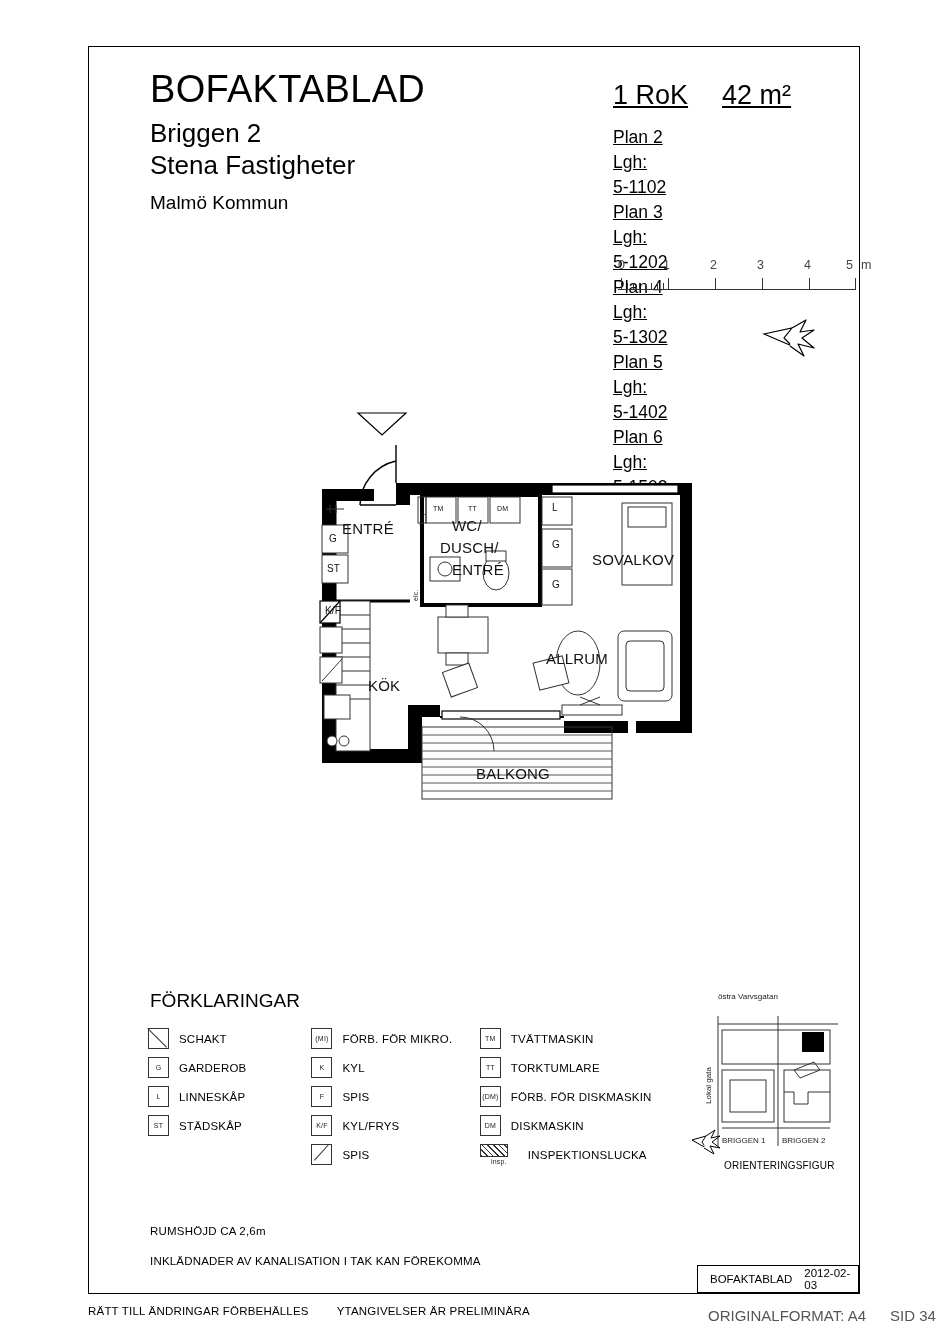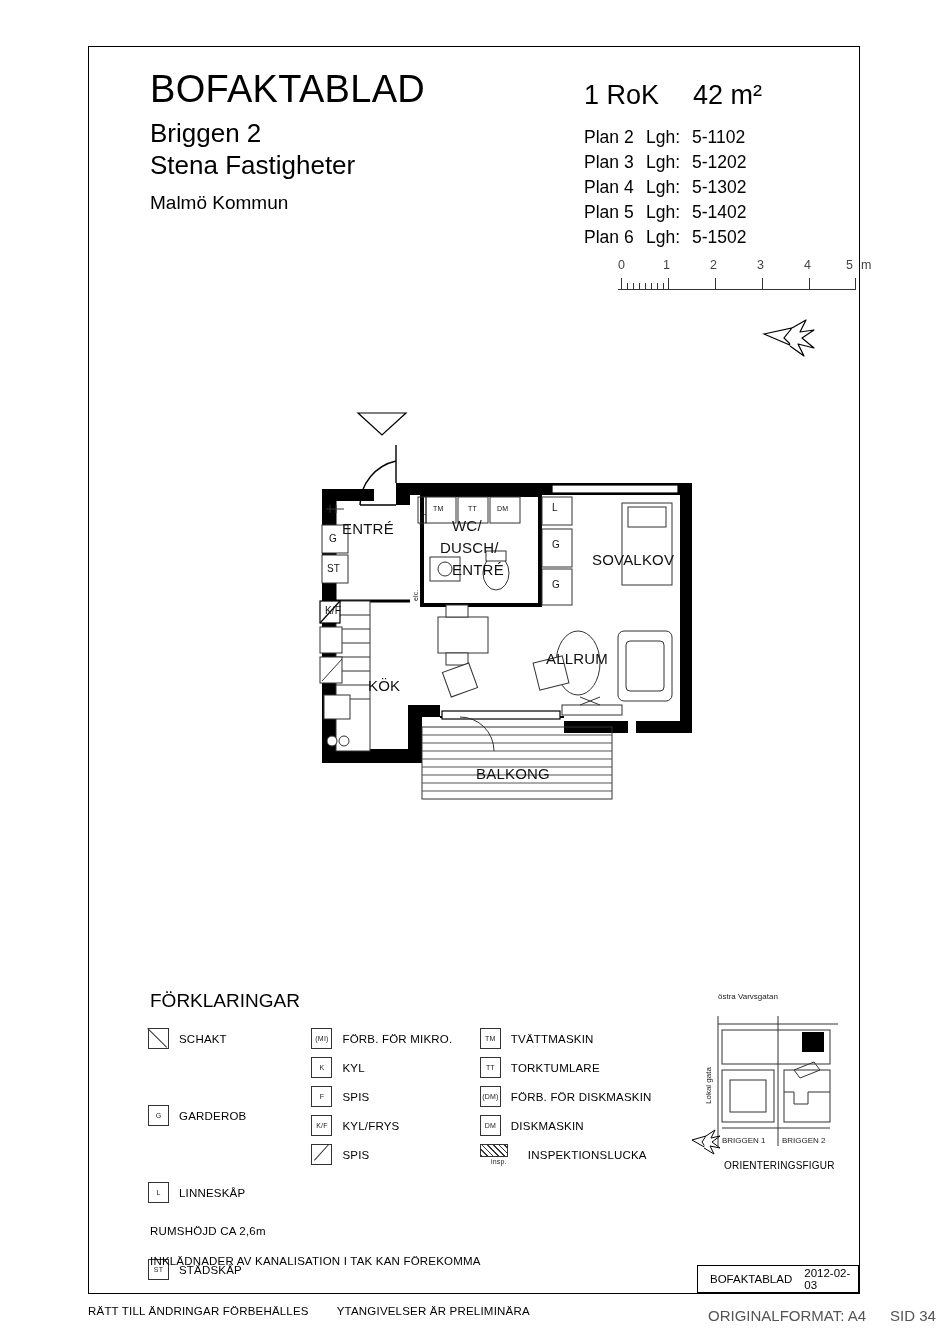"1 RoK" .header-right { left: 584px -> 613px; text-decoration: none -> underline }
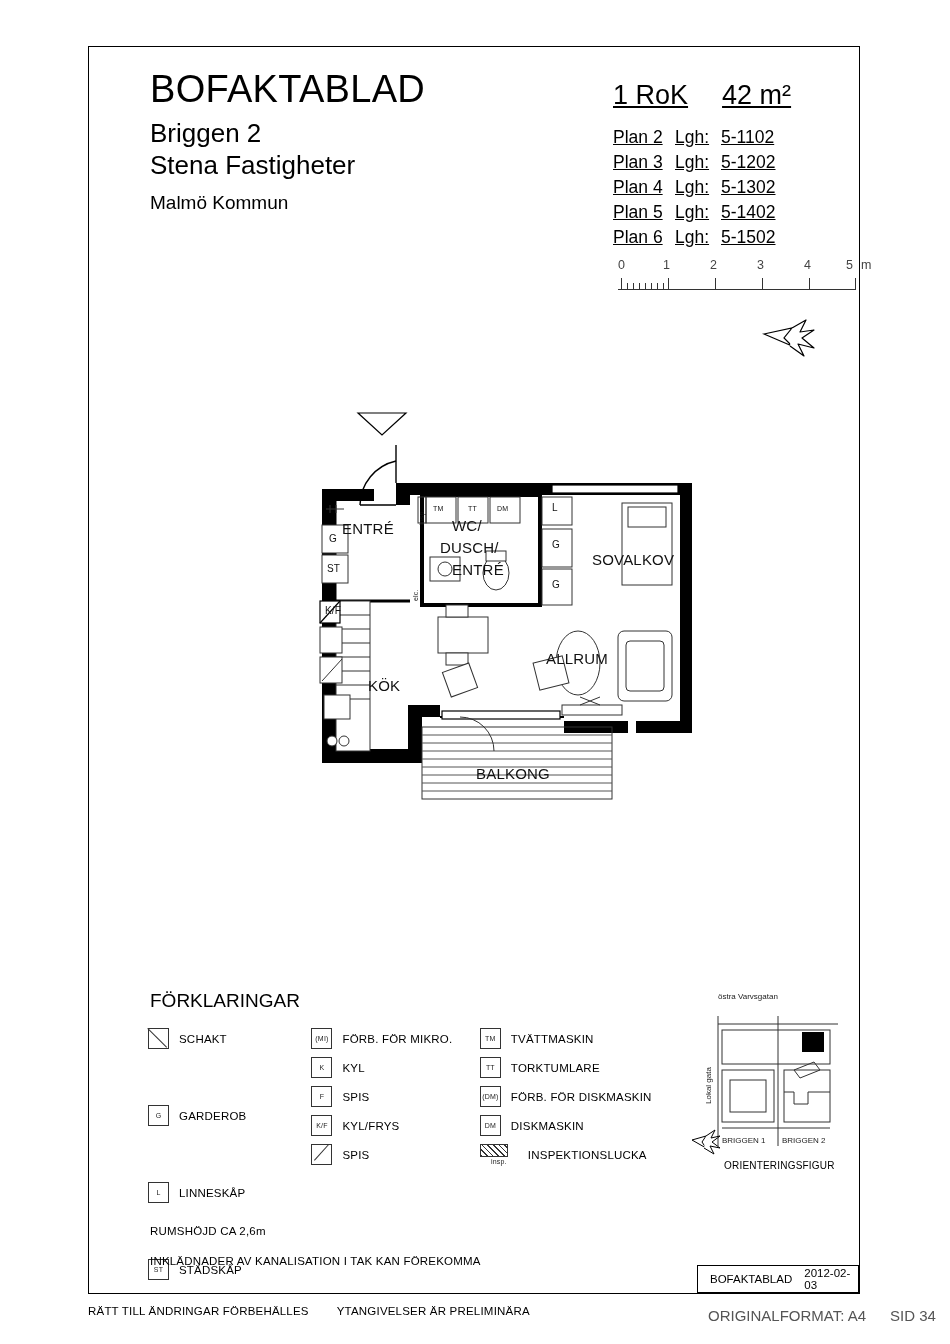"Plan 2" .plan-row { flex-direction: none -> column }
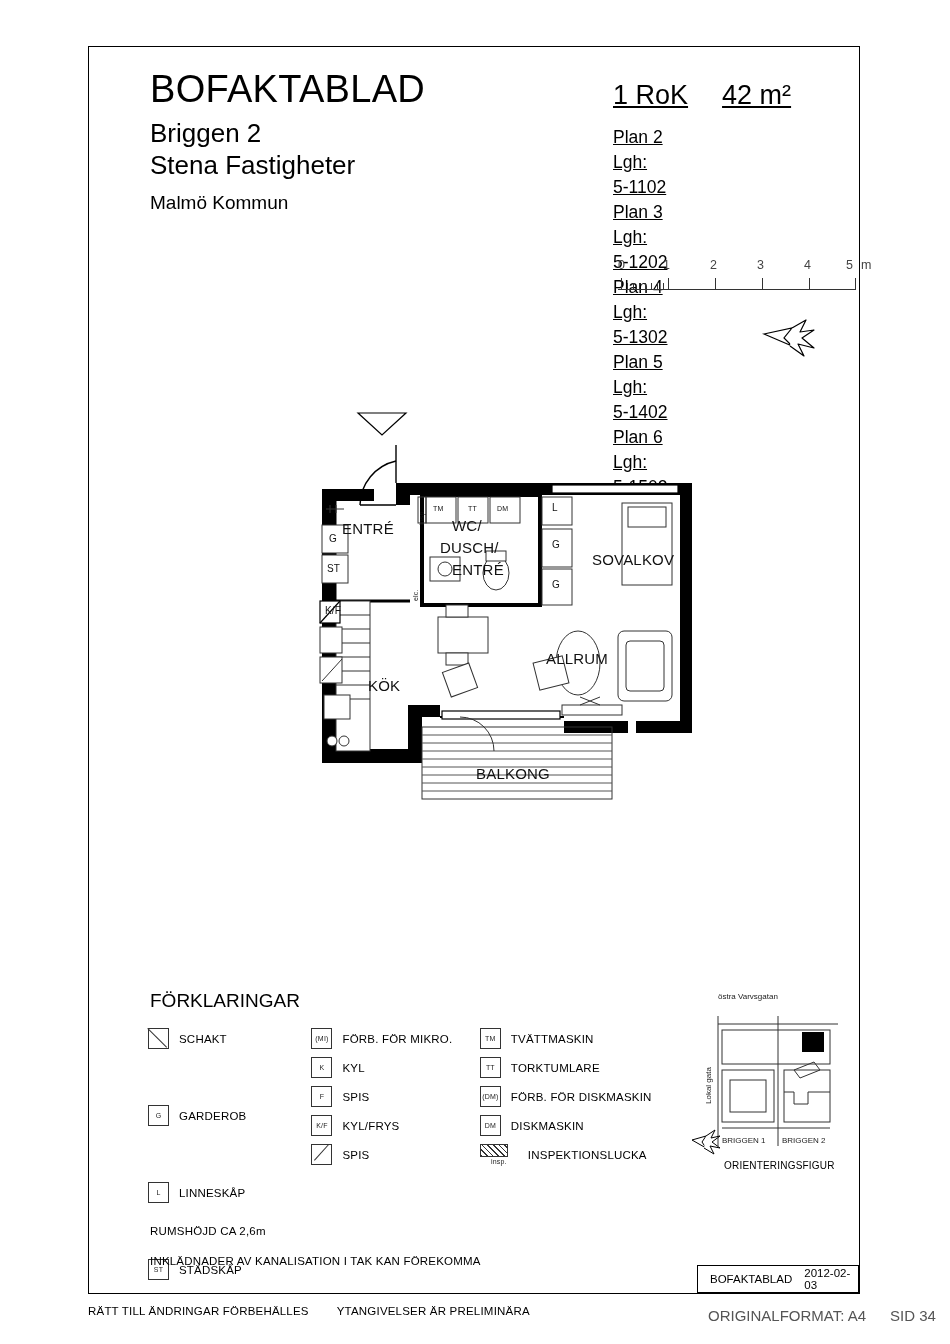"SCHAKT" .legend-col.c1 { gap: 48px -> none }
